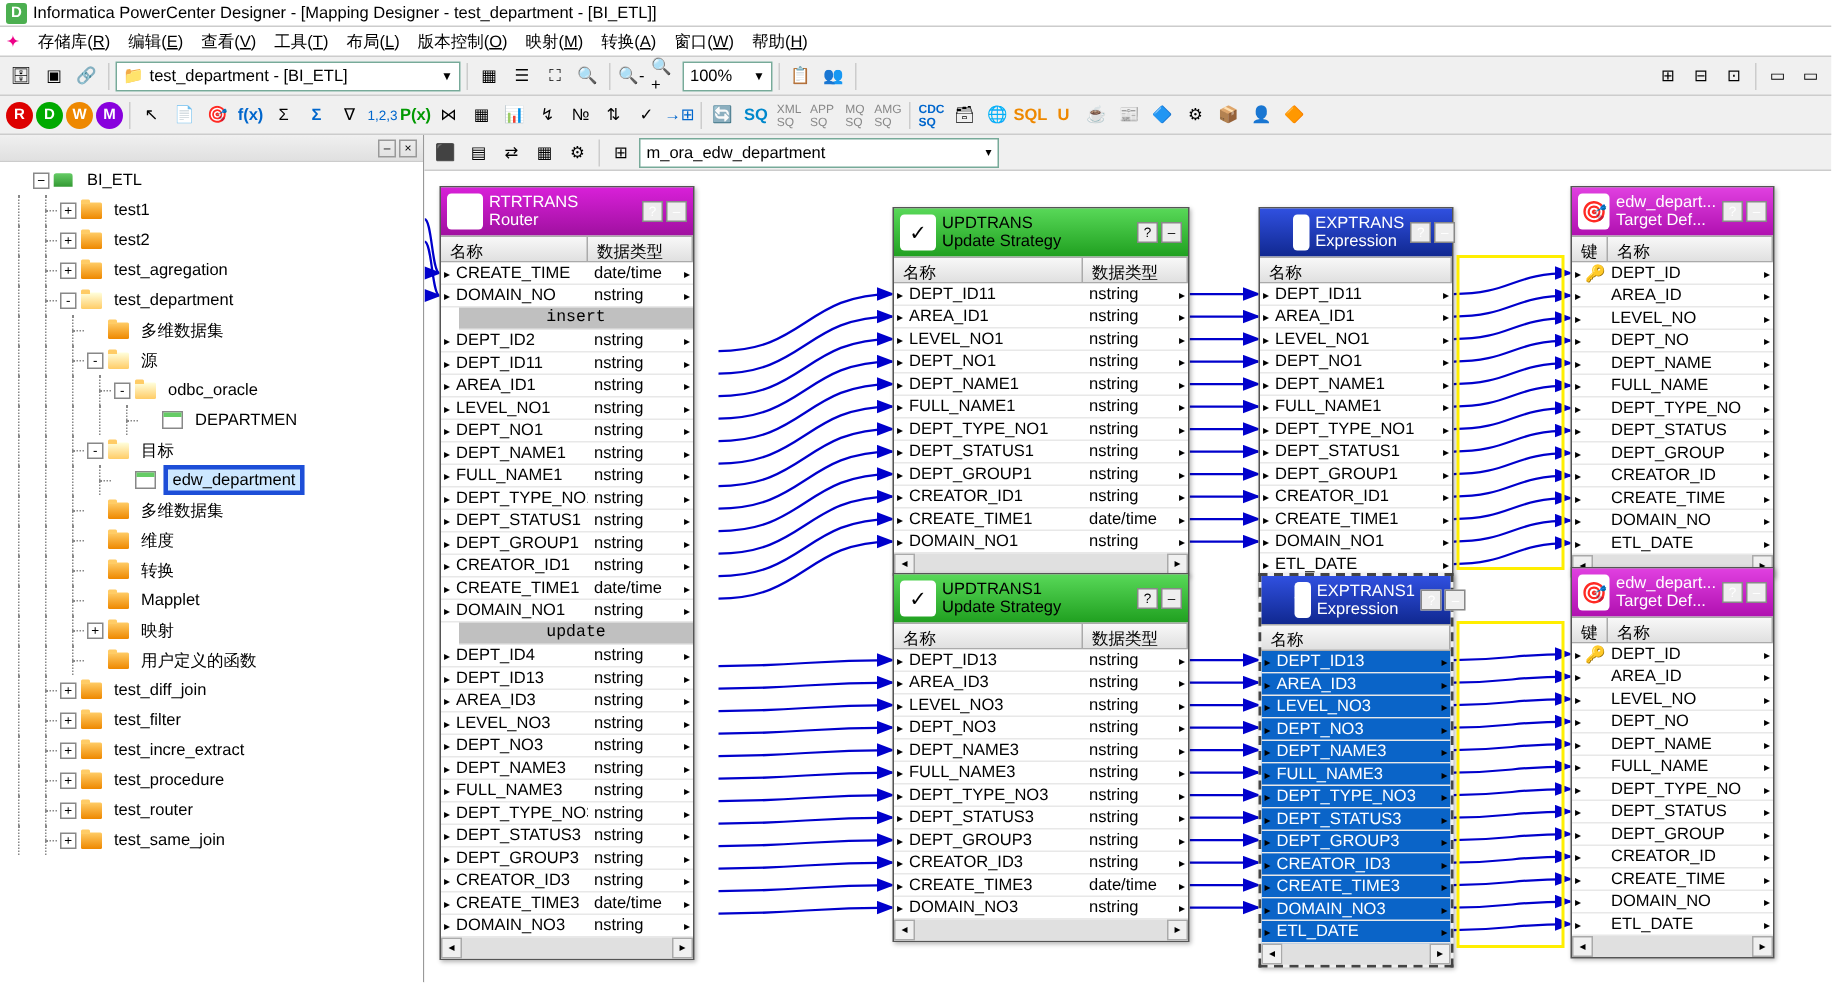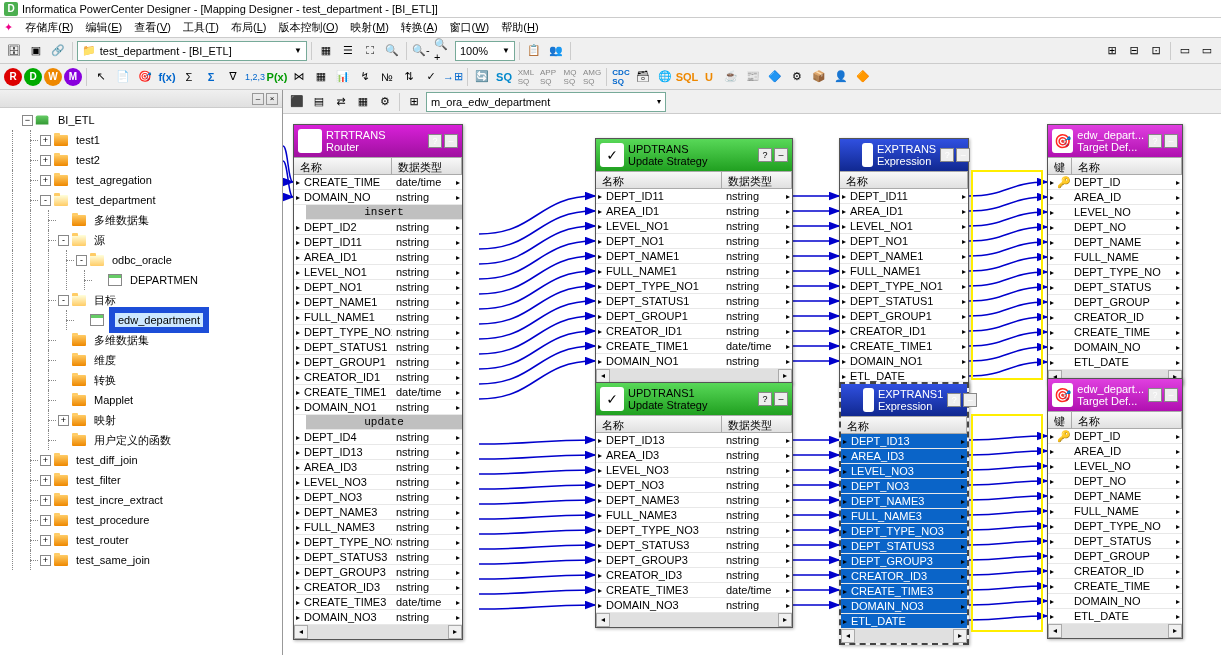"edw_department" .tree-label.selected { border: 6px solid #1d4ed8 -> 3px solid #1d4ed8 }
